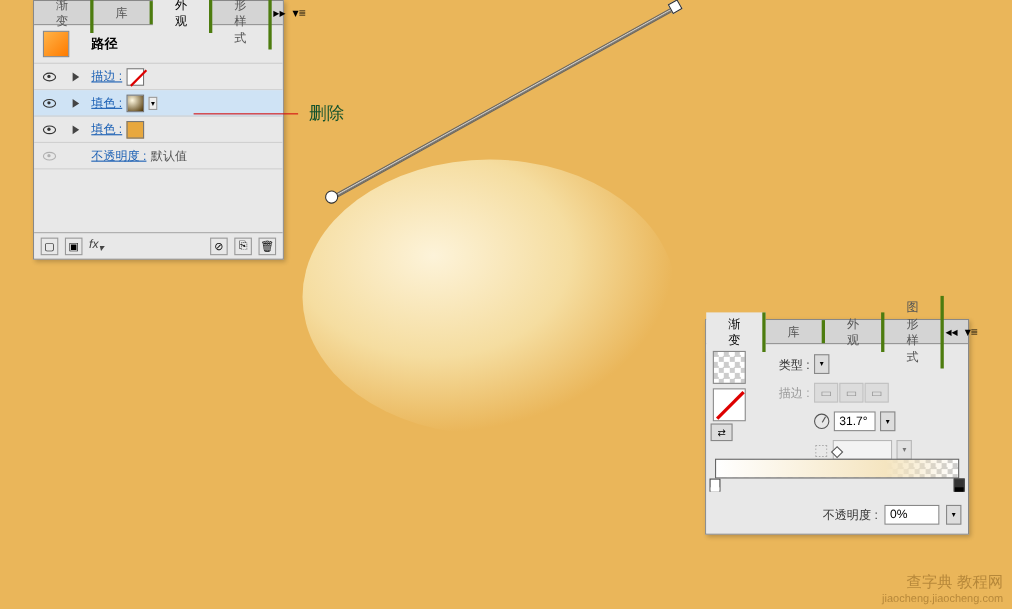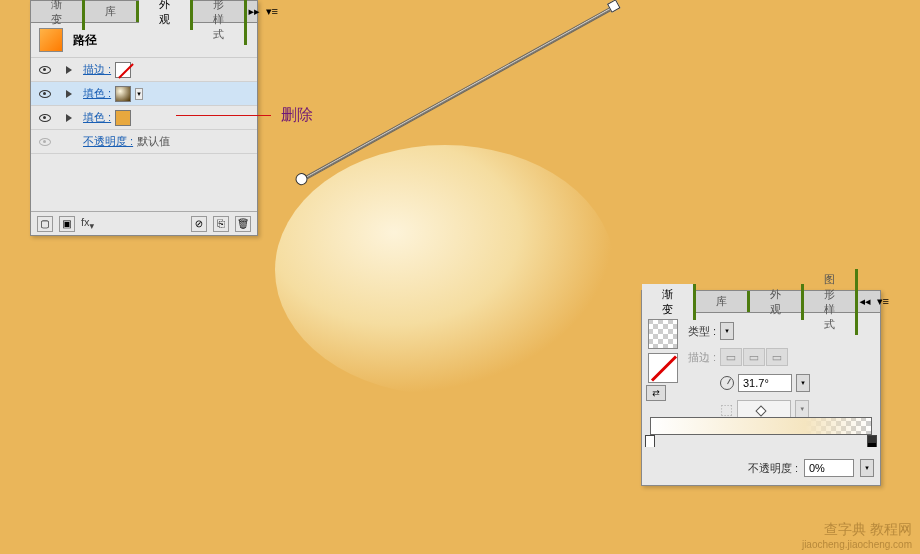"路径" .ap-header { gap: 10px -> 20px }
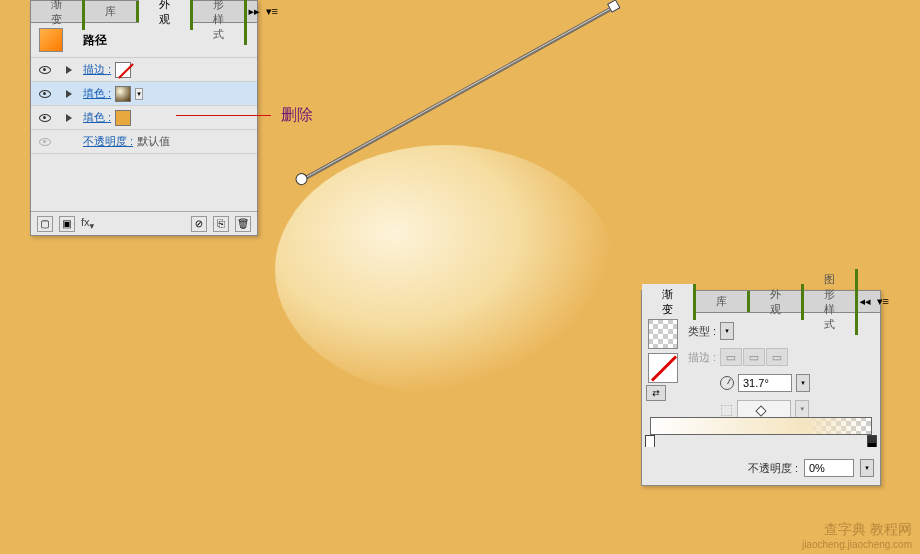"删除" .annotation { color: #701a75 -> #14532d; top: 105px -> 93px }
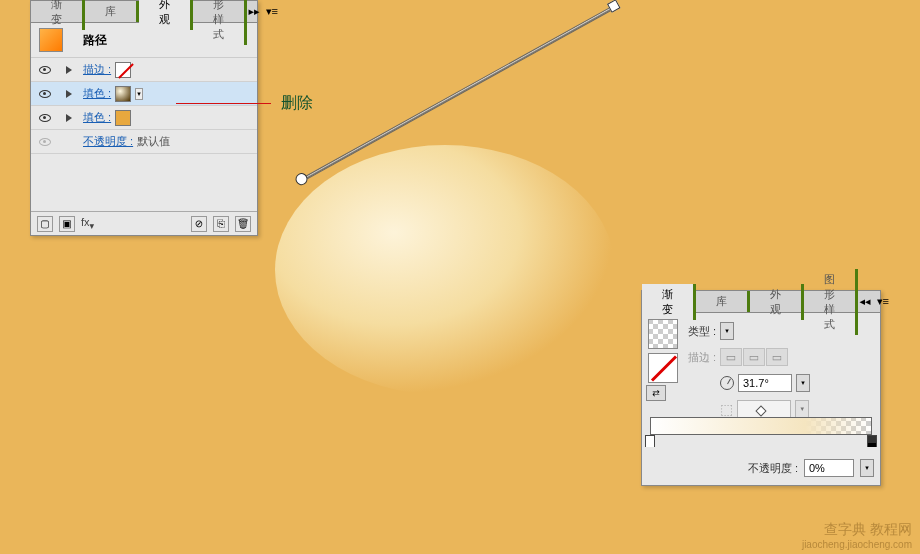"fx▾" span { font-style: none -> italic }
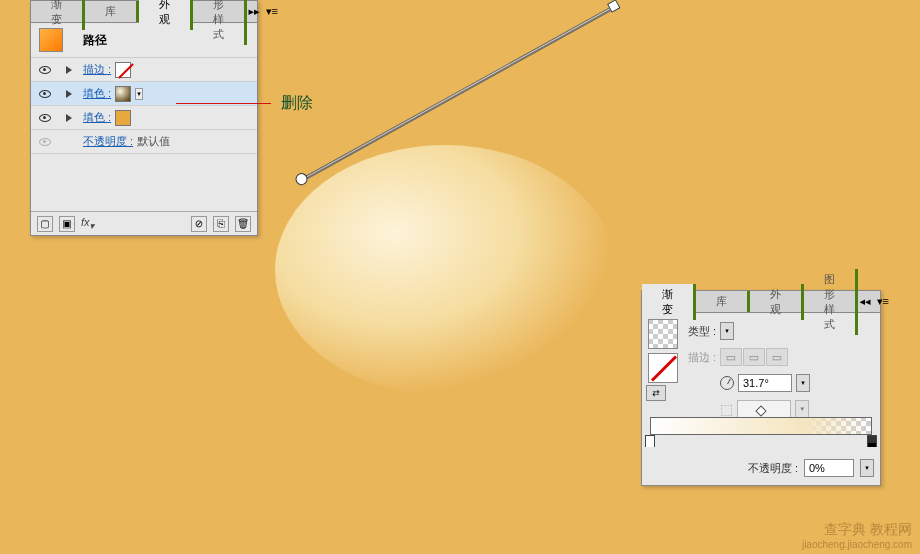"类型 :" .grad-top { gap: 4px -> 24px }
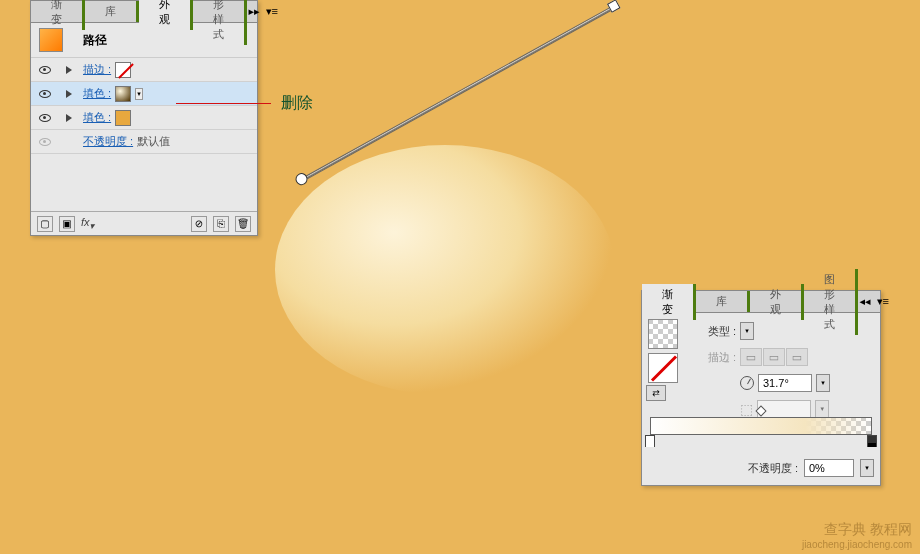"31.7°" input.gc-input { width: 54px -> 38px }
